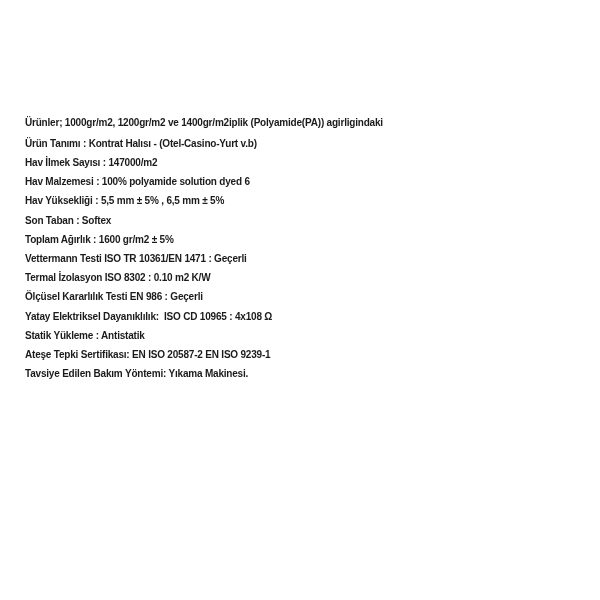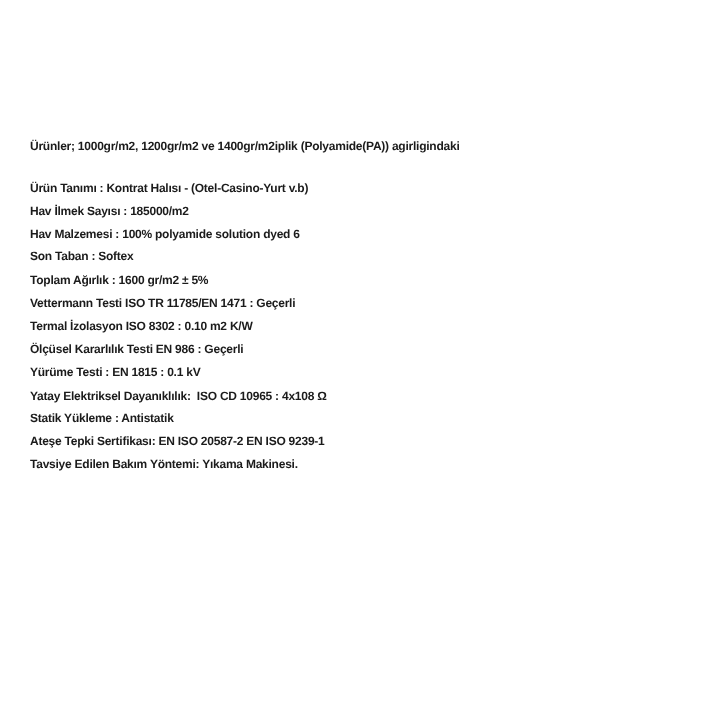"Ürün Tanımı : Kontrat Halısı" .specs { margin-top: 14px -> none }
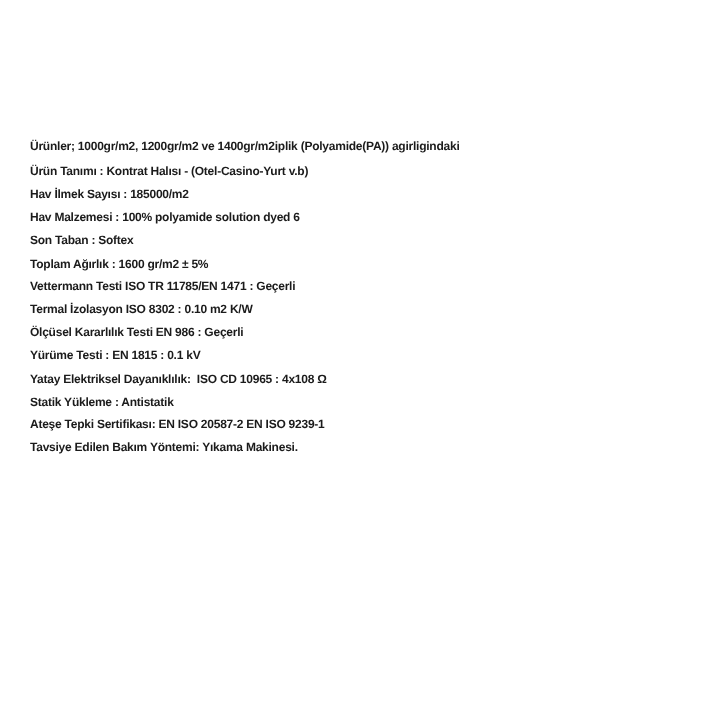"Hav İlmek Sayısı : 185000/m2" div.line { text: 185000/m2 -> 147000/m2 }
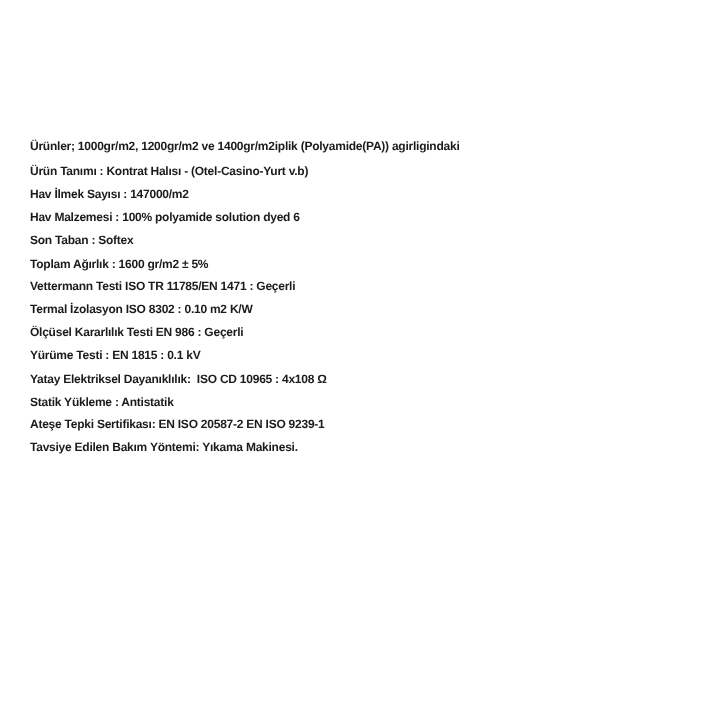"Hav Yüksekliği : 5,5 mm" div.line { html: none -> <div>Hav Yüksekliği : 5,5 mm ± 5% , 6,5 mm ± 5%</div> }
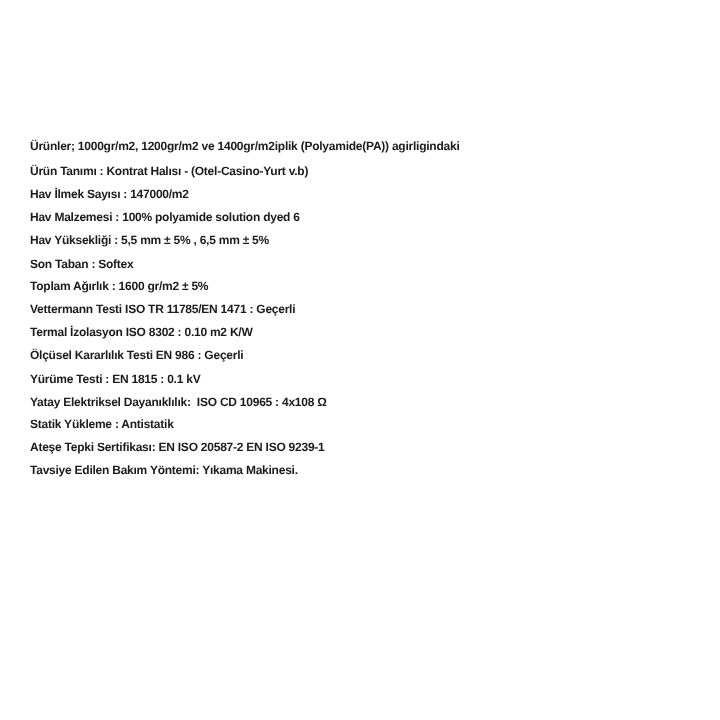"Vettermann Testi ISO TR 11785/EN" div.line { text: 11785/EN -> 10361/EN }
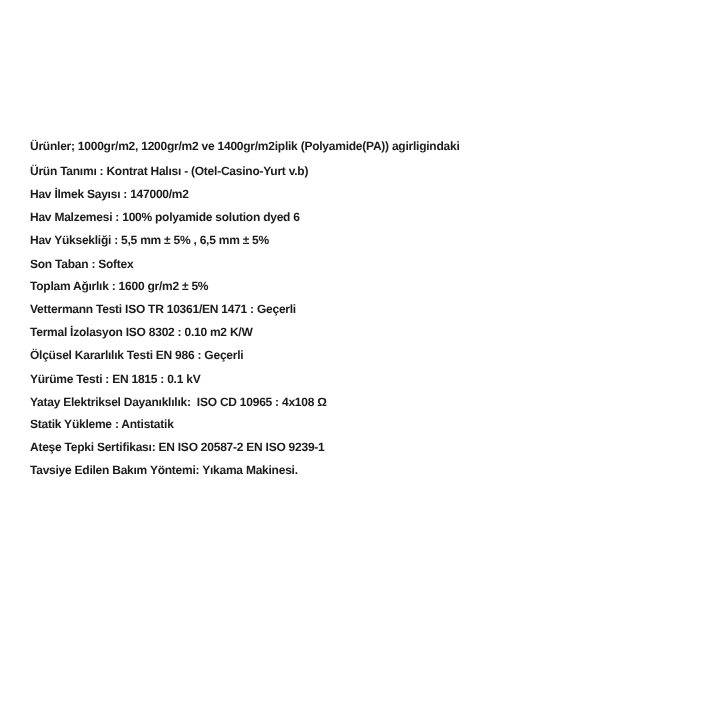"Yürüme Testi : EN 1815" div.line { html: <div>Yürüme Testi : EN 1815 : 0.1 kV</div> -> none }
